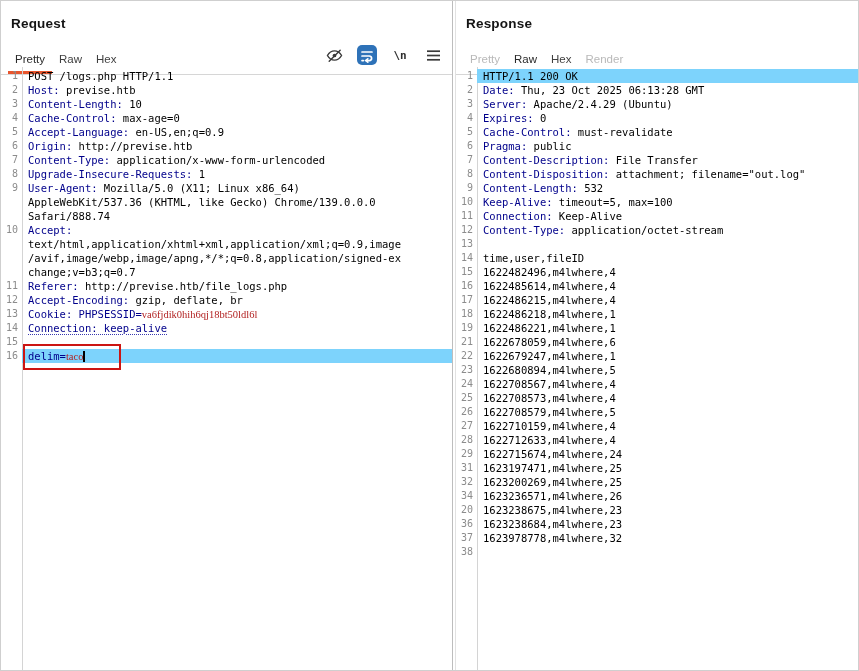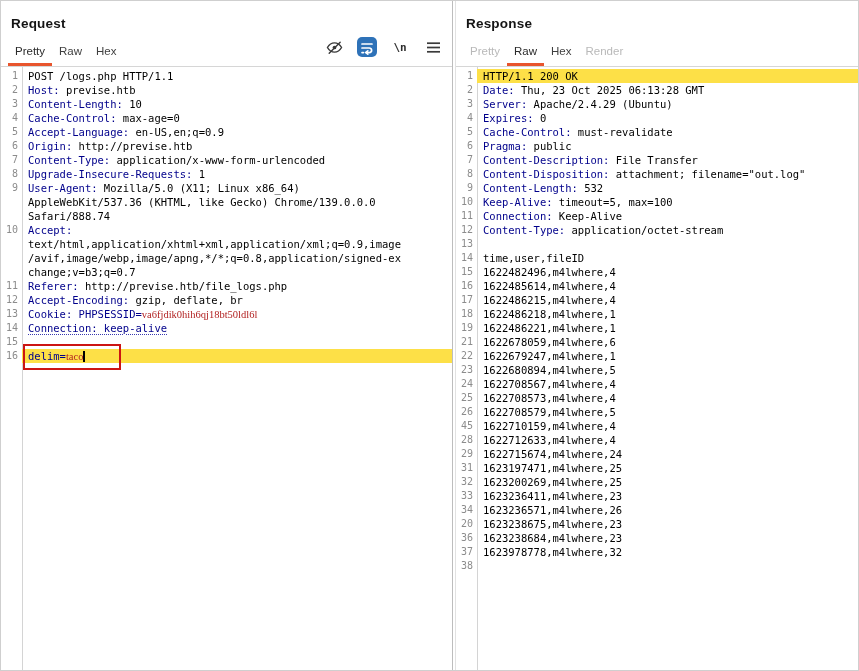"Request" .pane-header { height: 66px -> 74px }
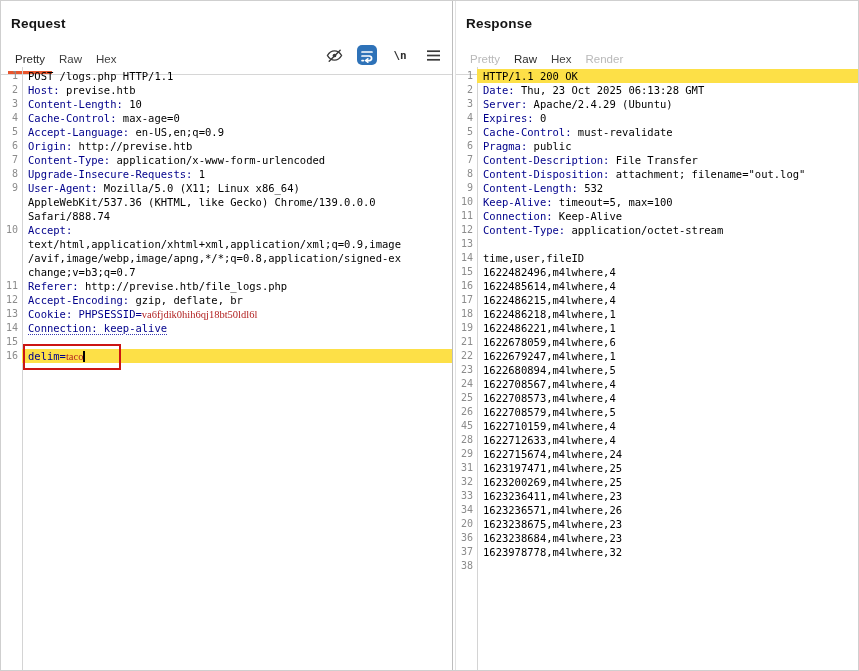"HTTP/1.1 200 OK" .row.hl .line { background: #fde047 -> #7dd3fc }
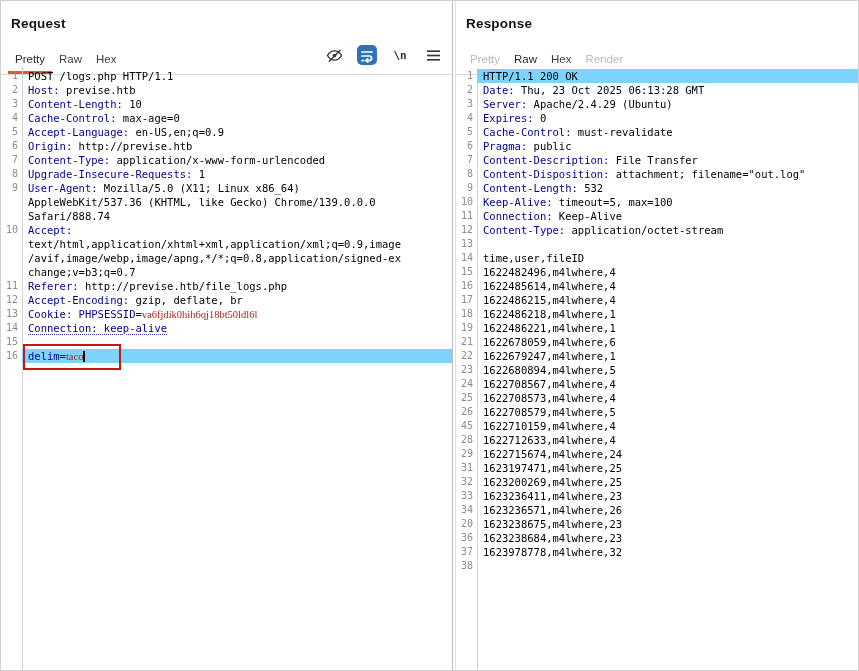"45" span.num { text: 45 -> 27 }
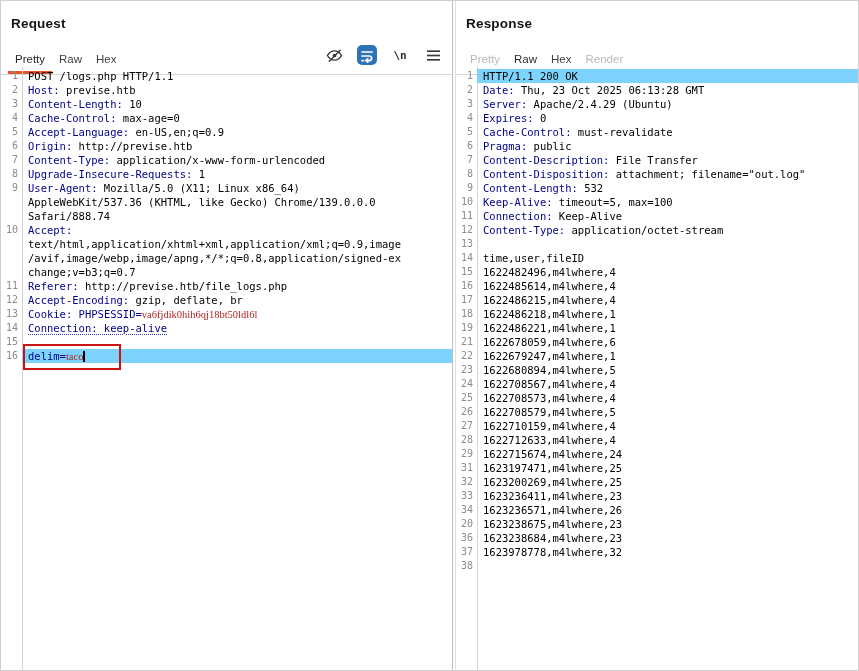"33" div.row { html: <div><span>33</span><span><span>1623236411,m4lwhere,23</span></span></div> -> none }
